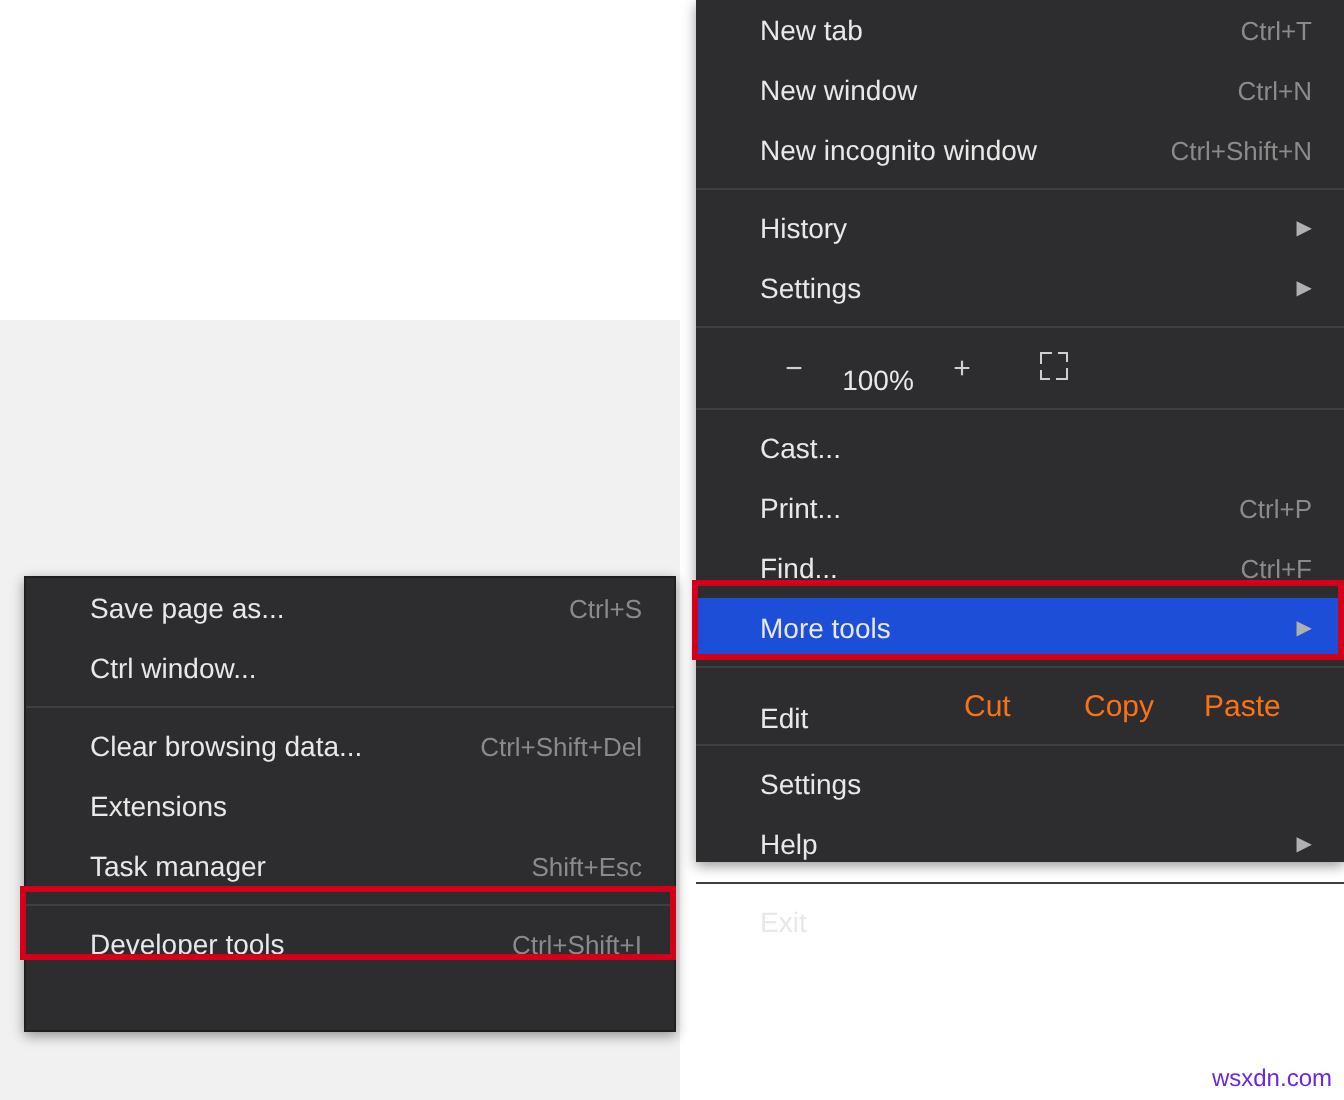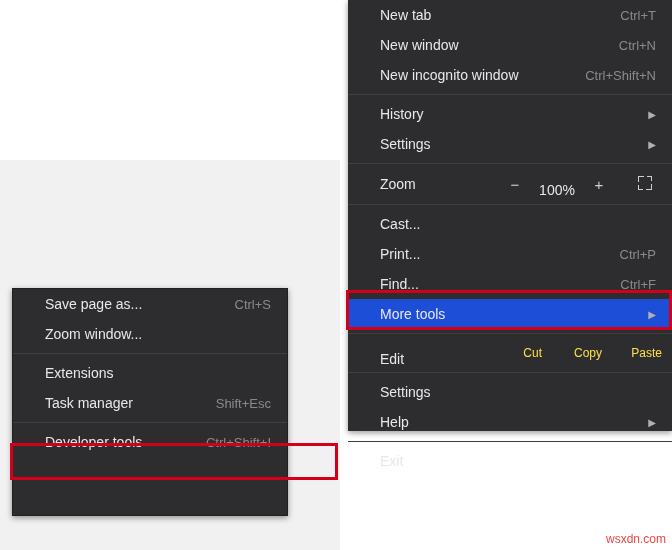"Zoom" span.label { html: <span>Zoom</span> -> none }
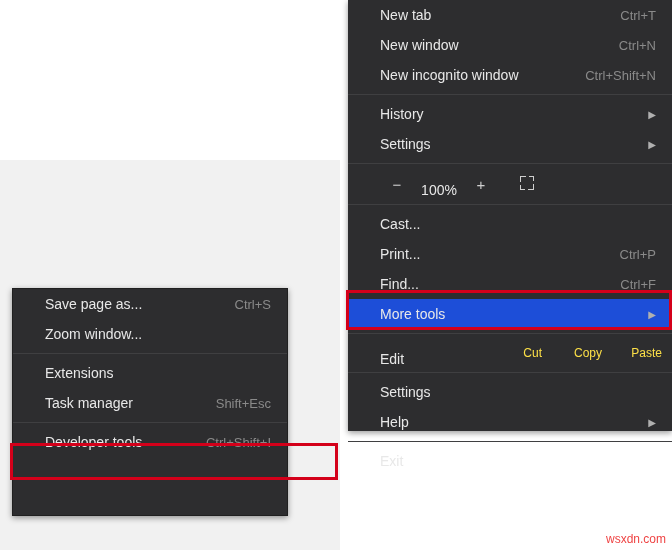"Save page as..." .menu.sub { width: 276px -> 326px }
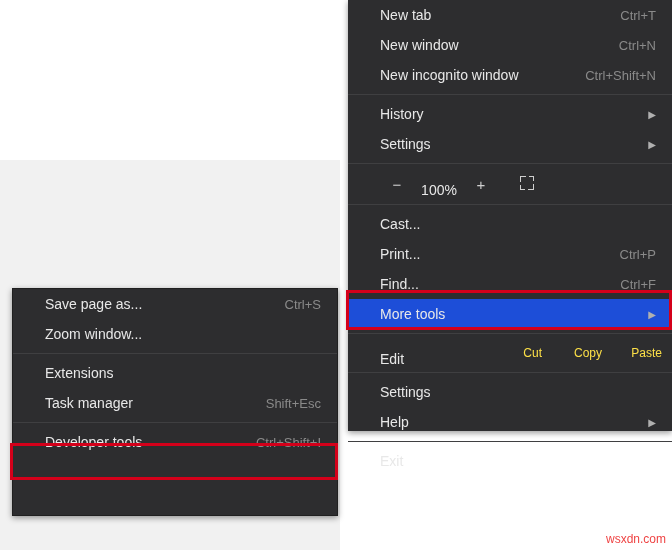"Zoom window..." span.label { text: Zoom -> Ctrl }
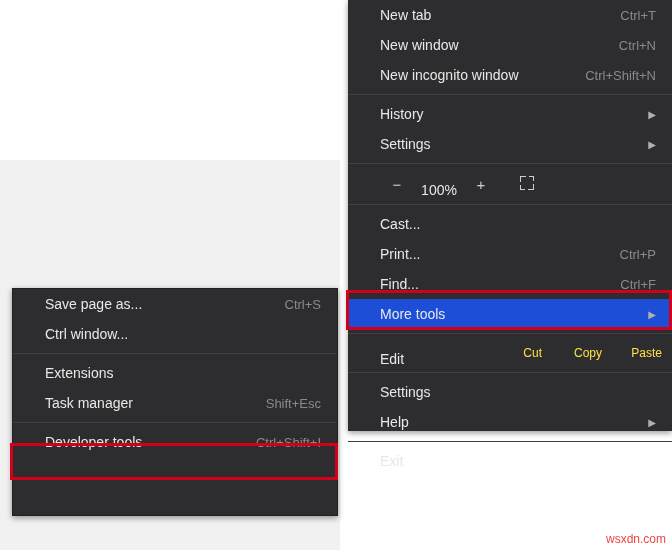"Cut" .edit-btn { color: #fde047 -> #f97316; font-size: 12px -> 15px; text-align: right -> left }
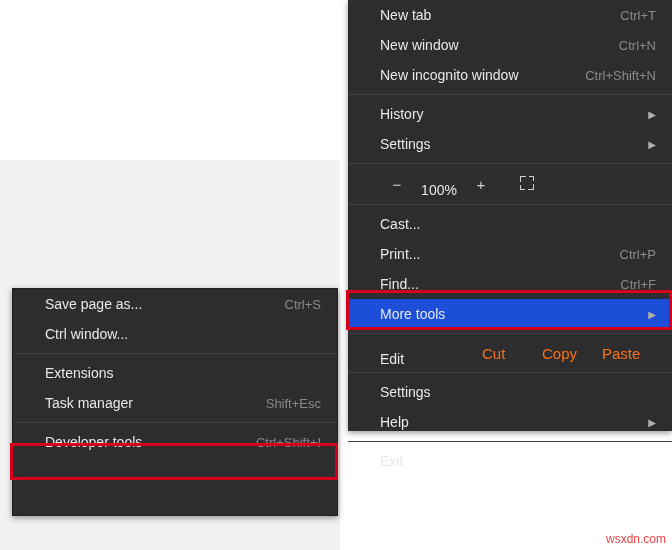"Clear browsing data..." div.item { html: none -> <div> <span>Clear browsing data...</span> <span>Ctrl+Shift+Del</span> </div> }
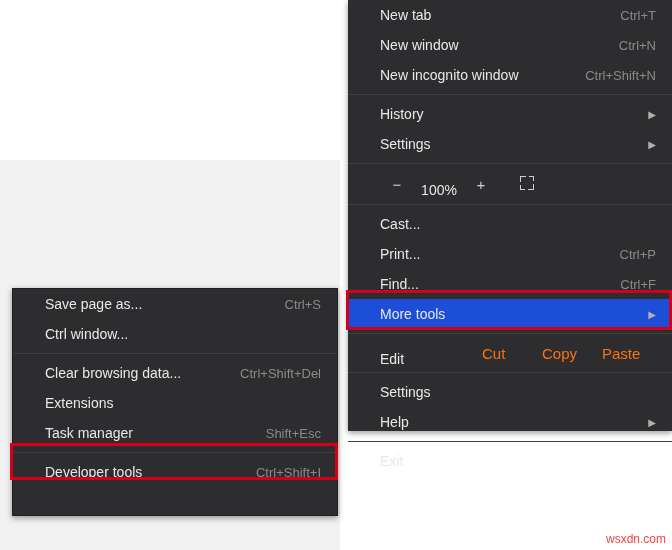"wsxdn.com" .watermark { color: #ef4444 -> #6d28d9 }
